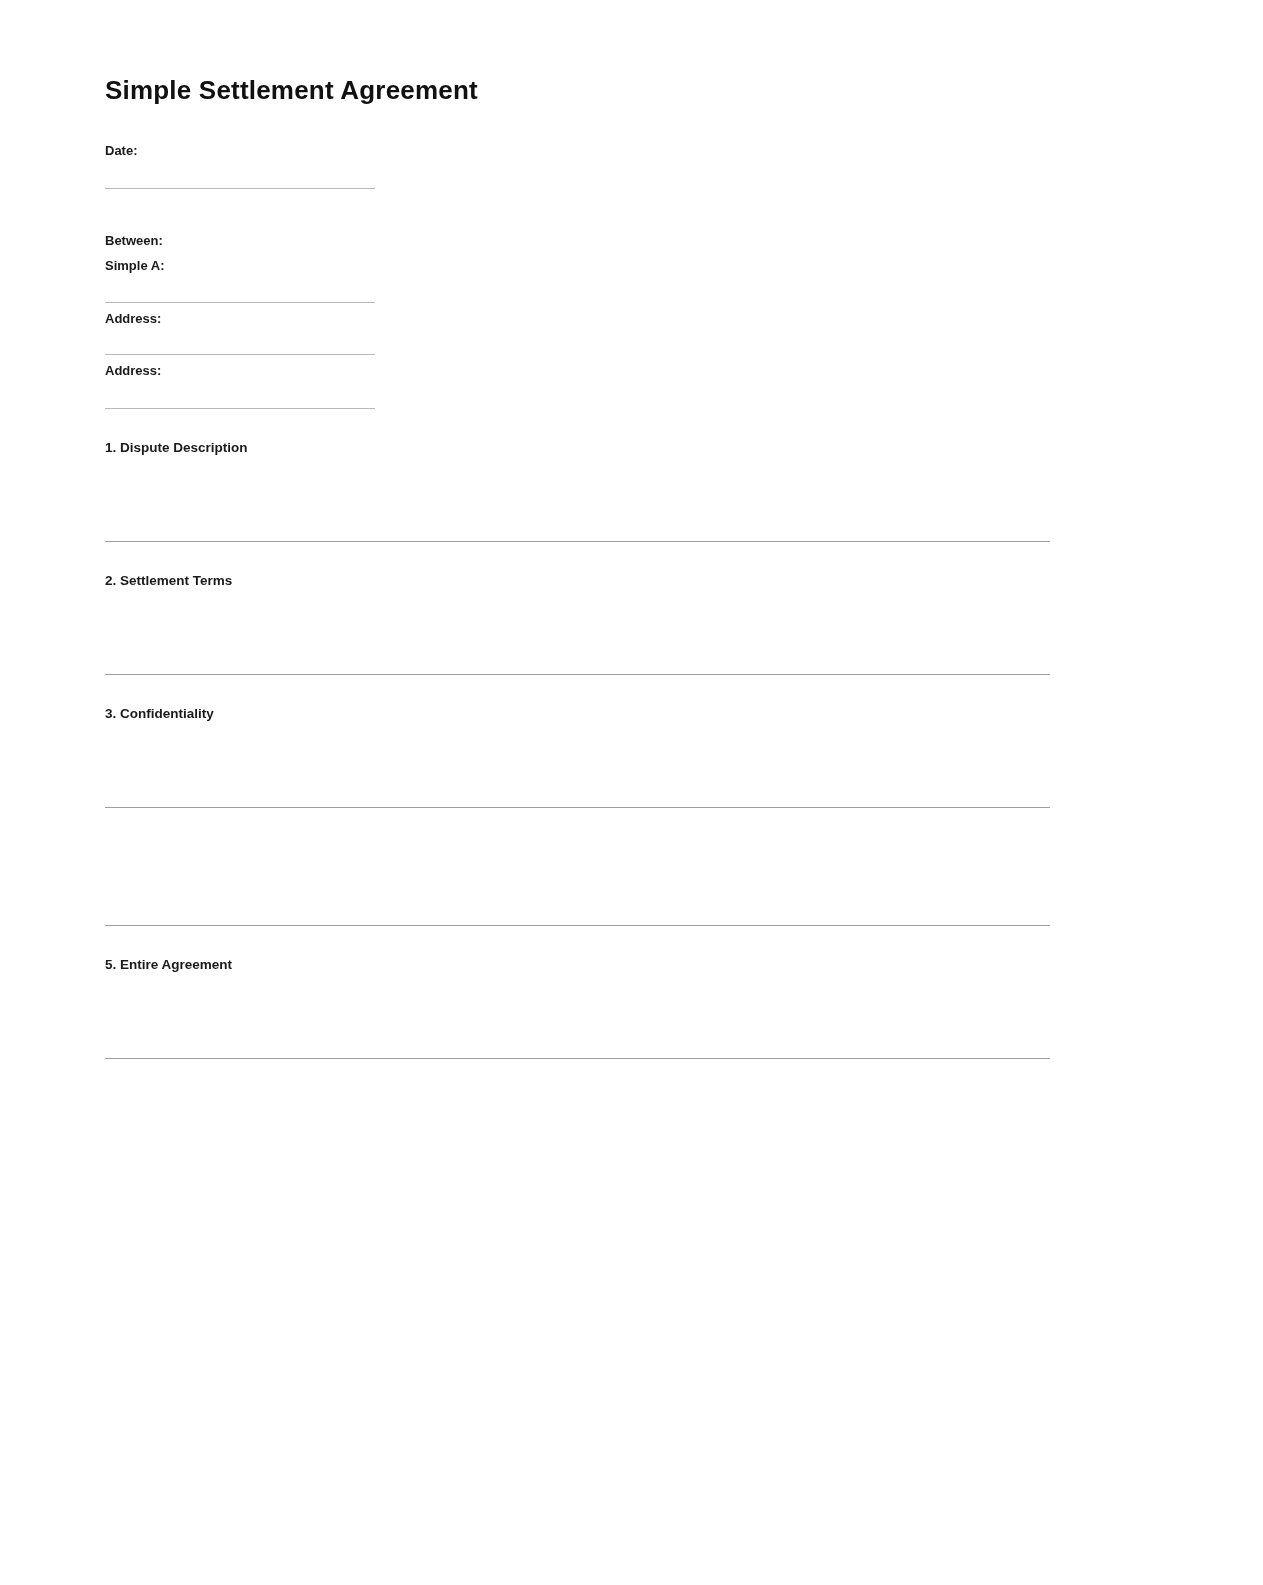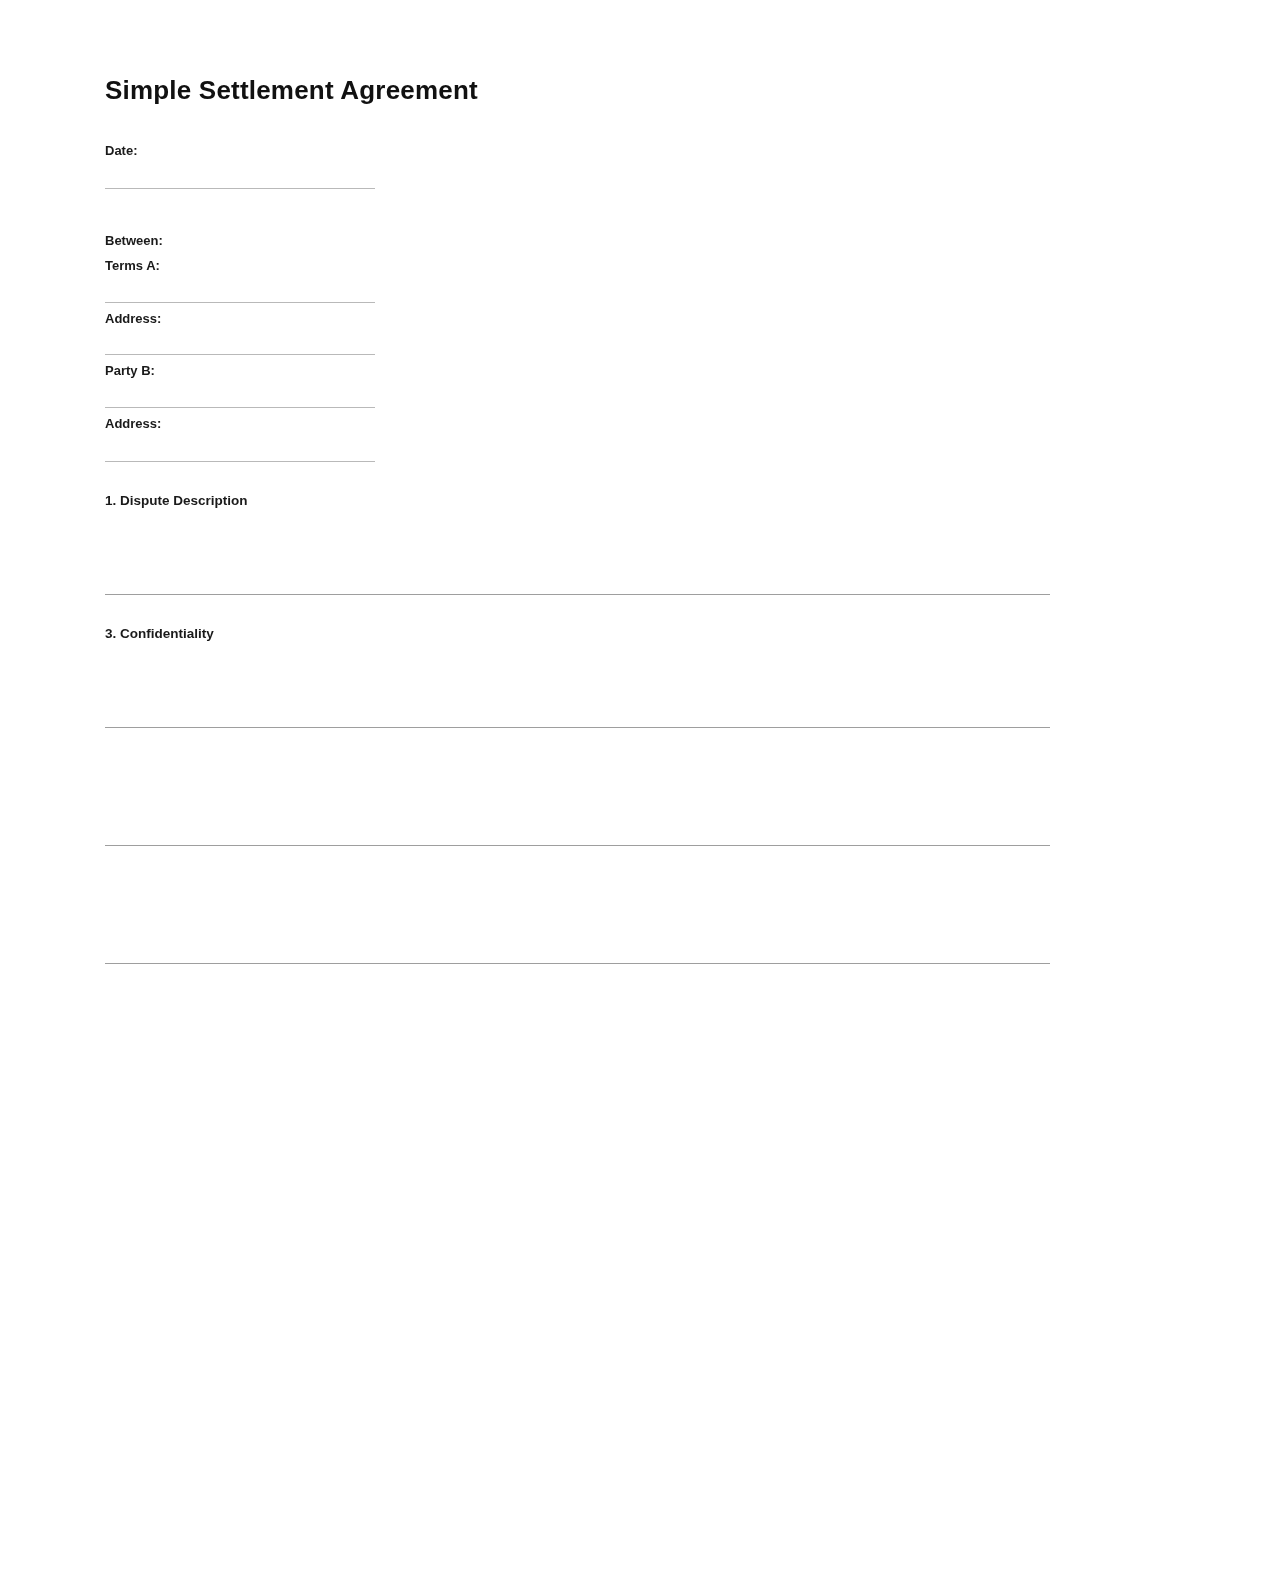"Terms A:" div.field-label { text: Terms -> Simple }
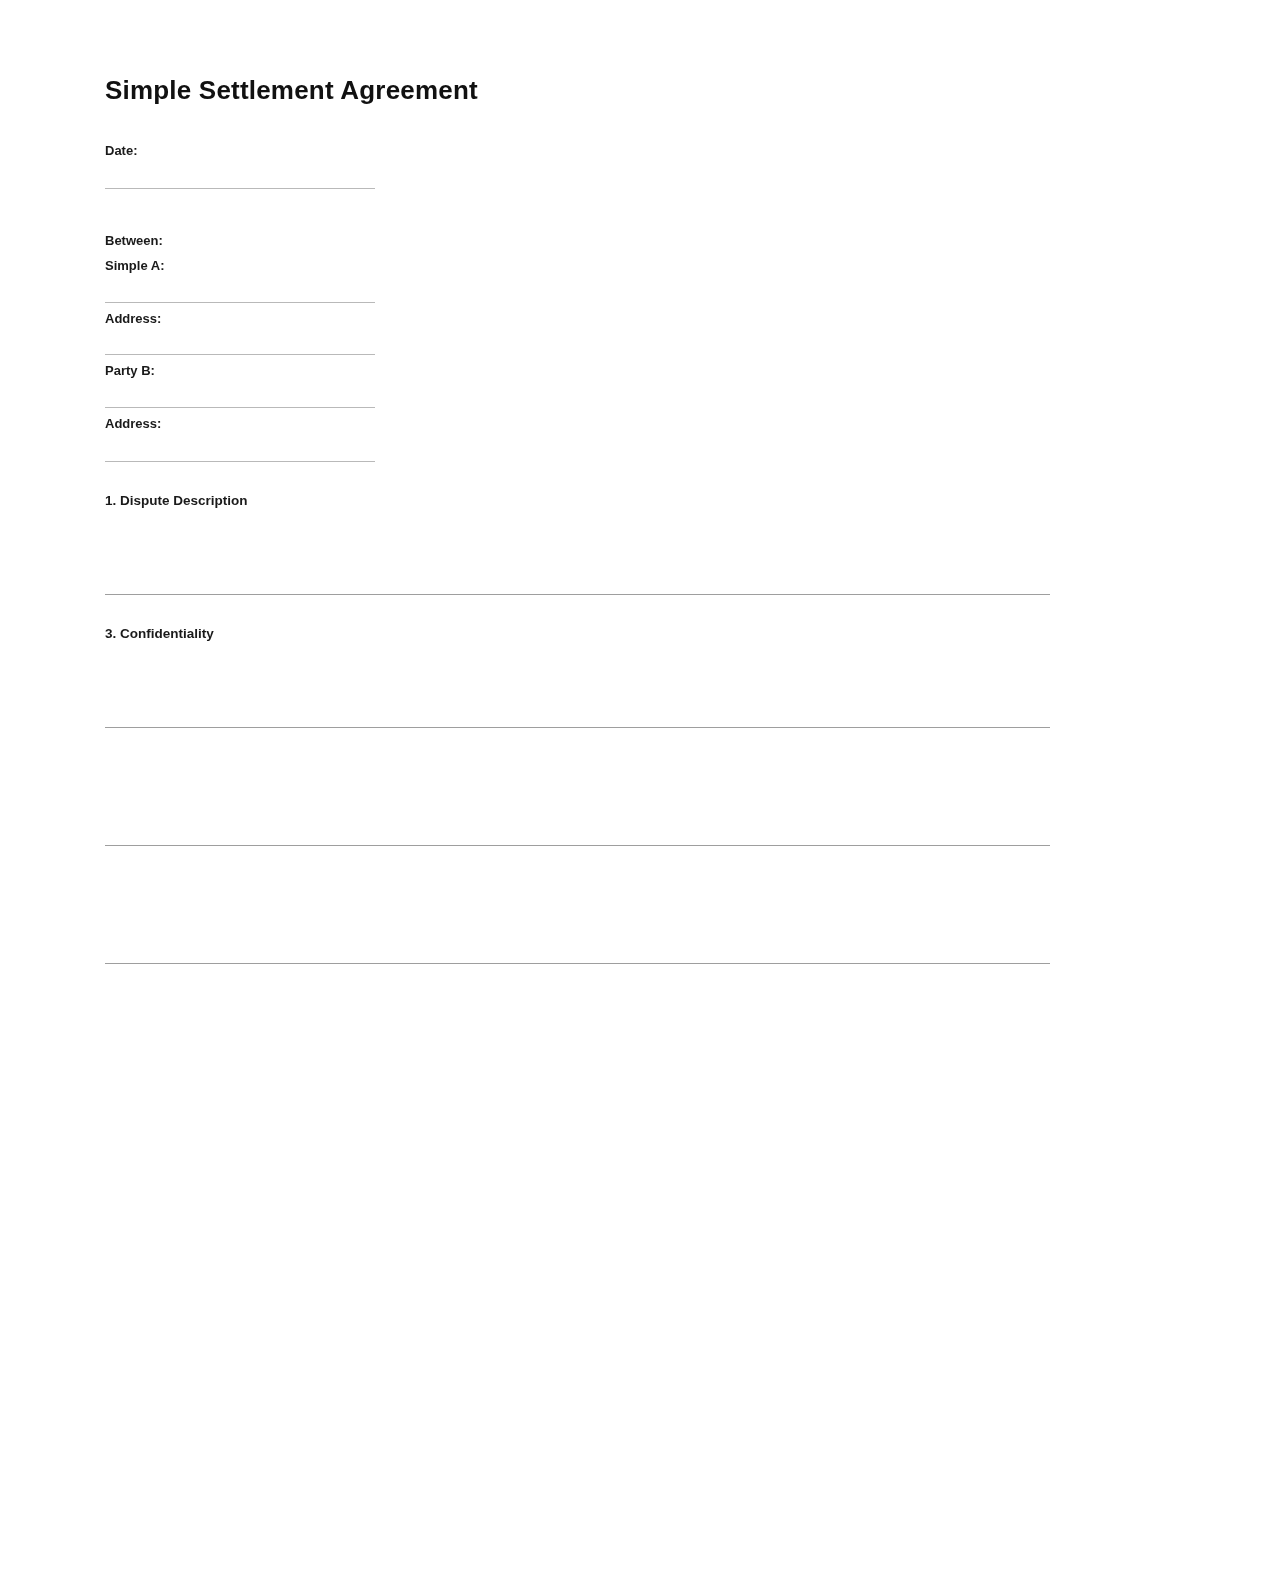"Party B:" div.partyb-row { html: <div> <div>Party B:</div> <div></div> </div> -> none }
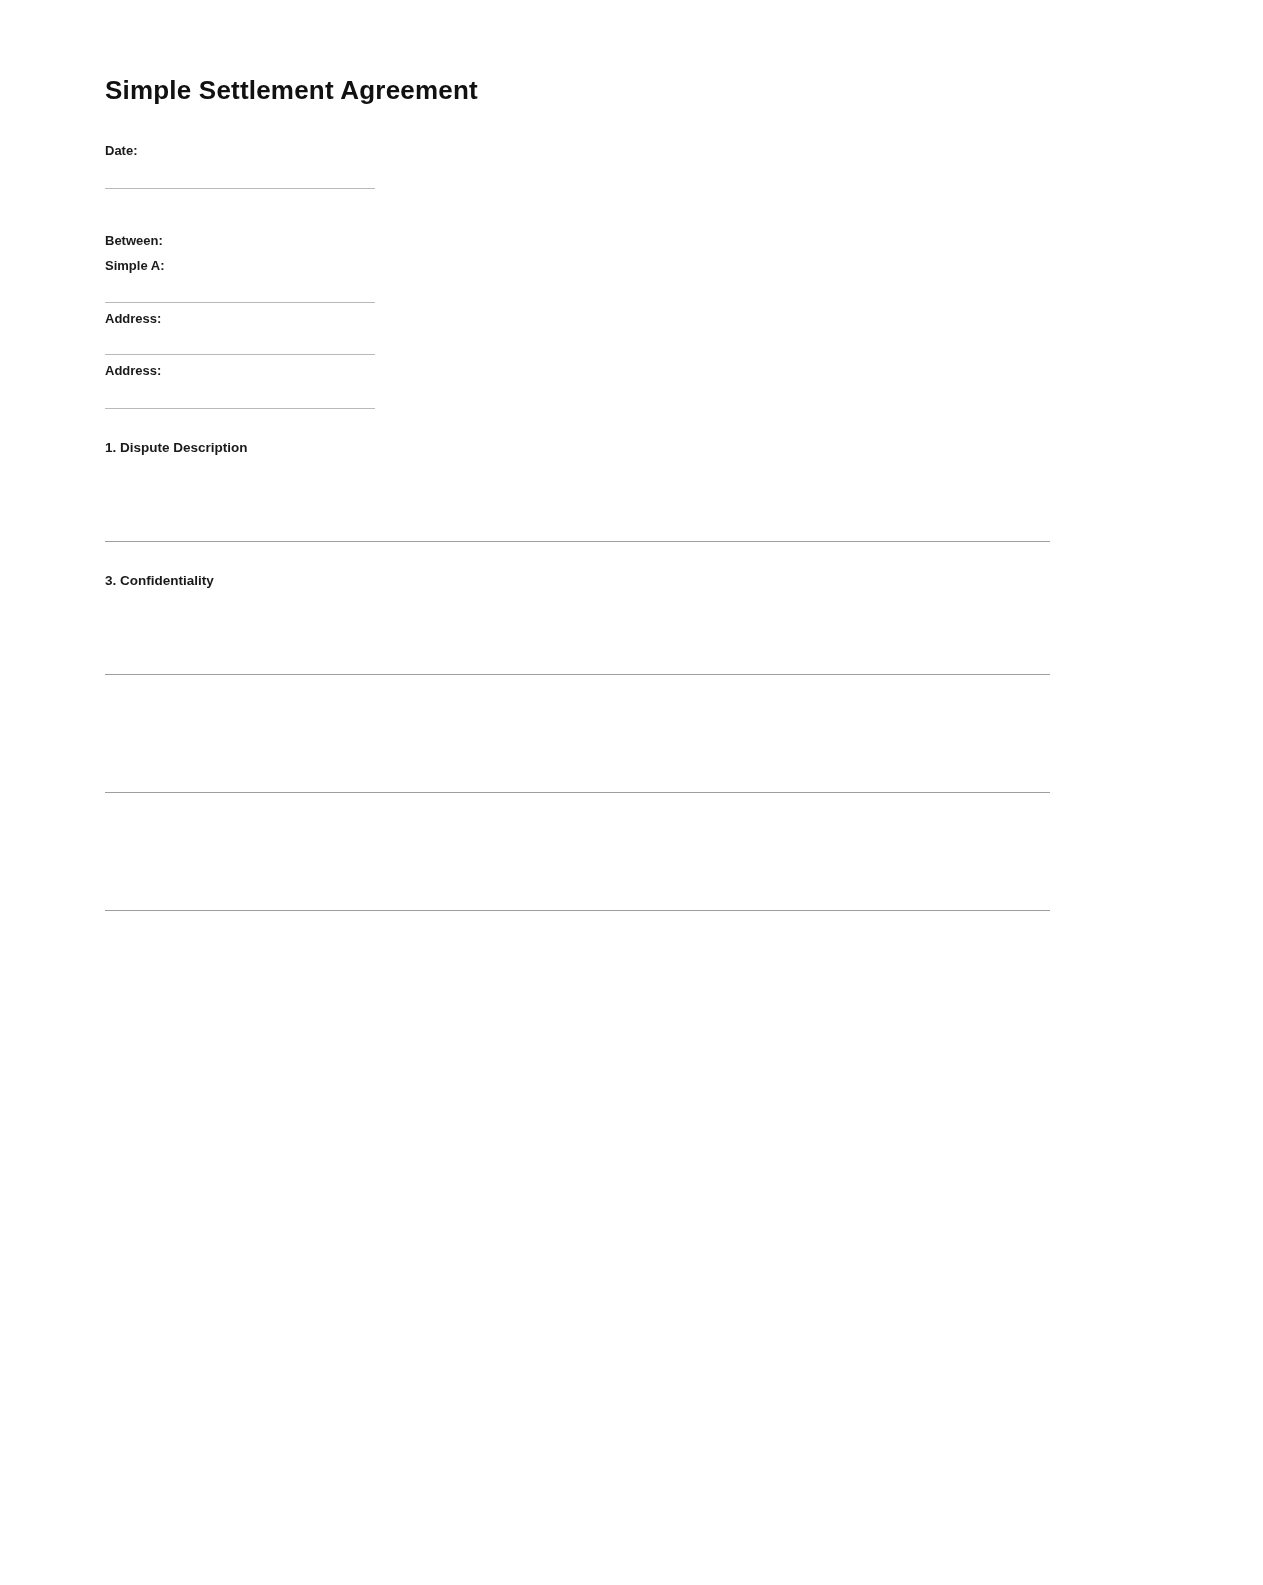"2. Settlement Terms" div.section { html: none -> <div> <div>2. Settlement Terms</div> <div></div> <div></div> </div> }
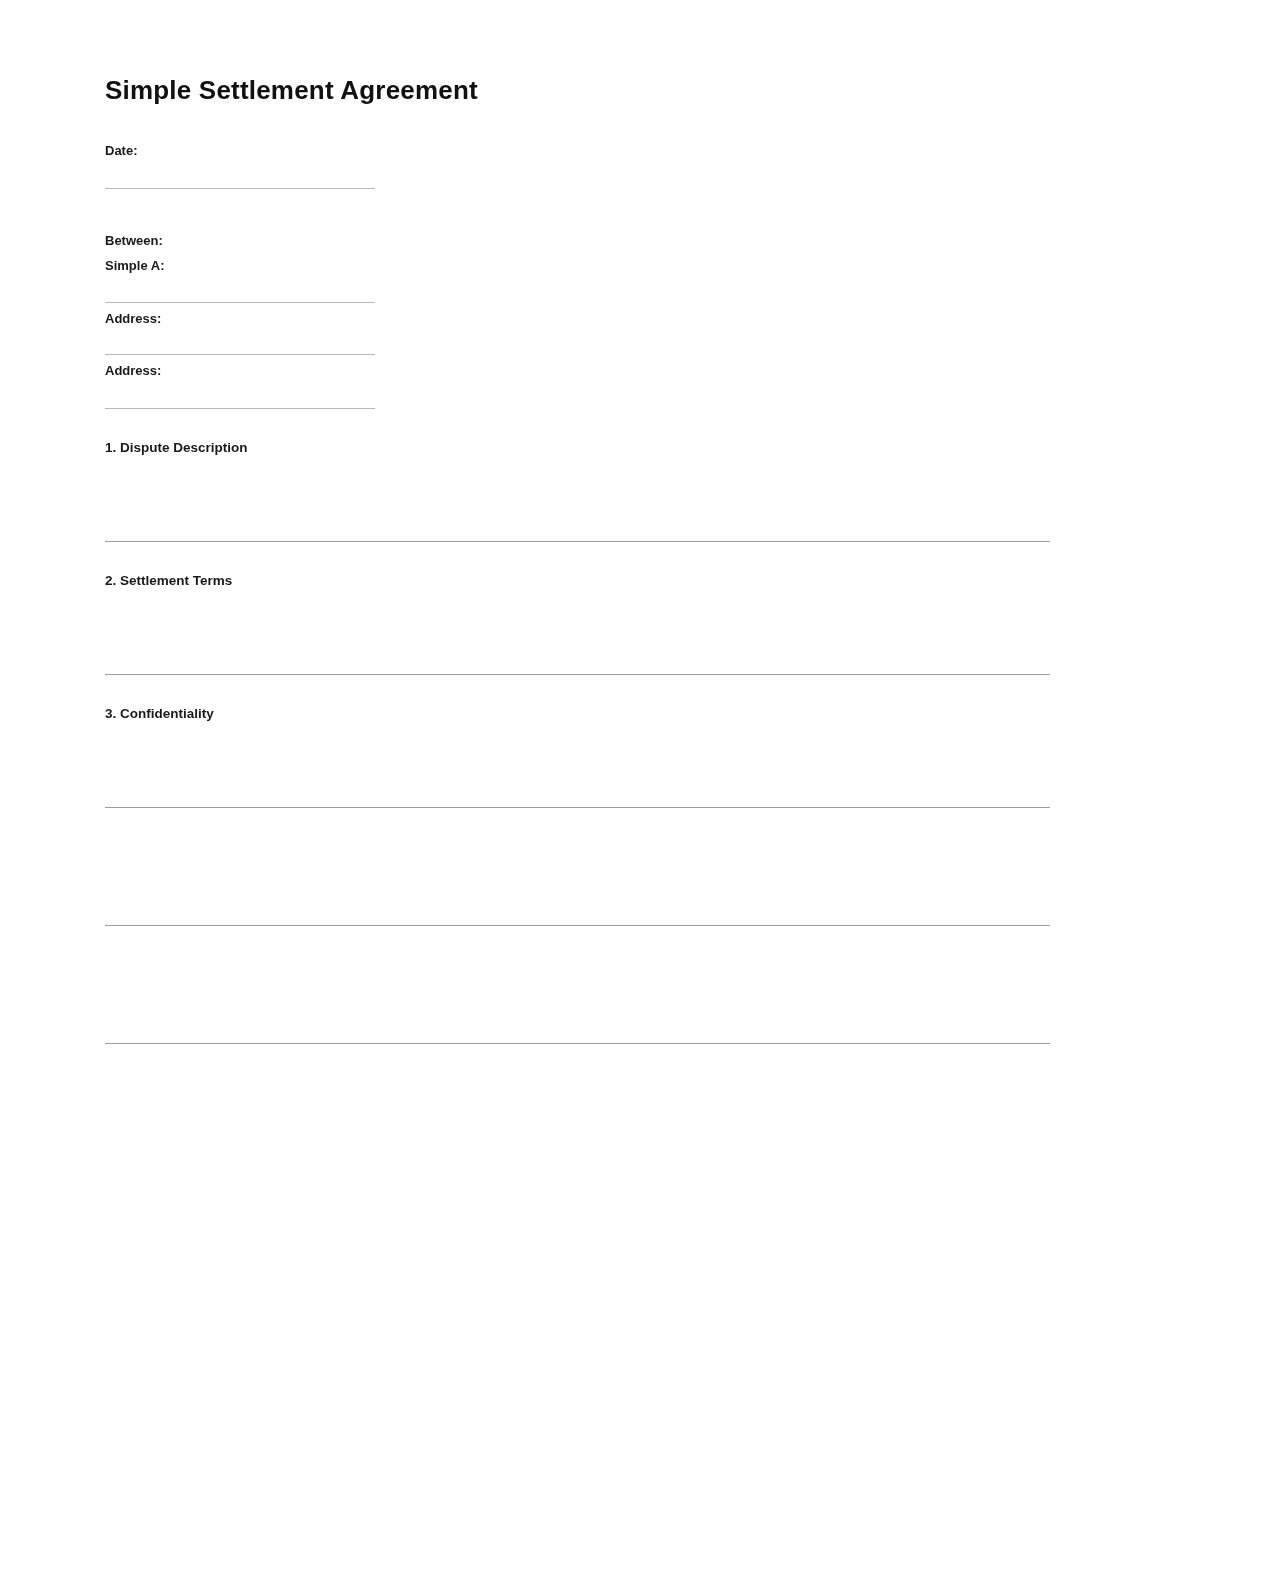"5. Entire Agreement" div.section-title { html: none -> <div>5. Entire Agreement</div> }
